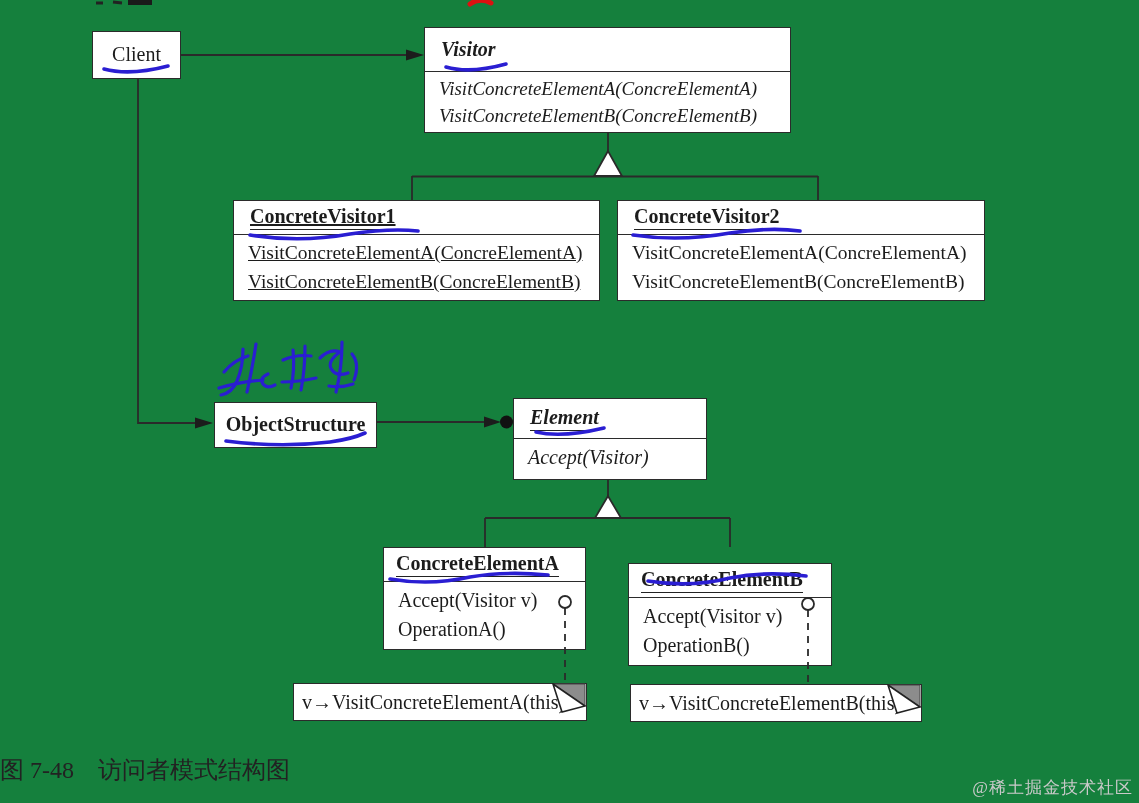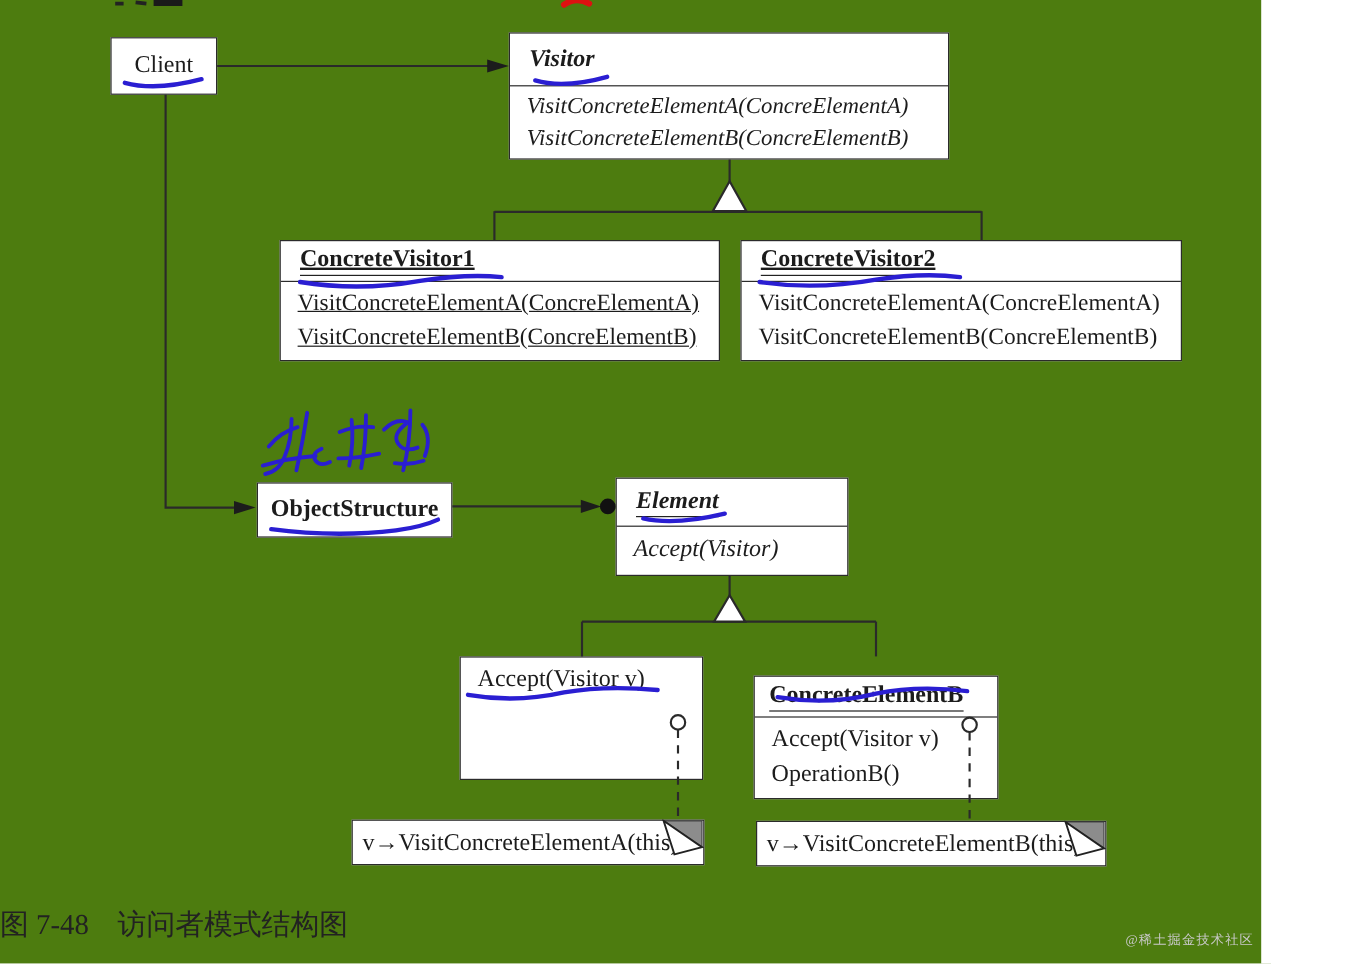"Client" #canvas { background: #4d7c0f -> #15803d; width: 1051px -> 1139px }
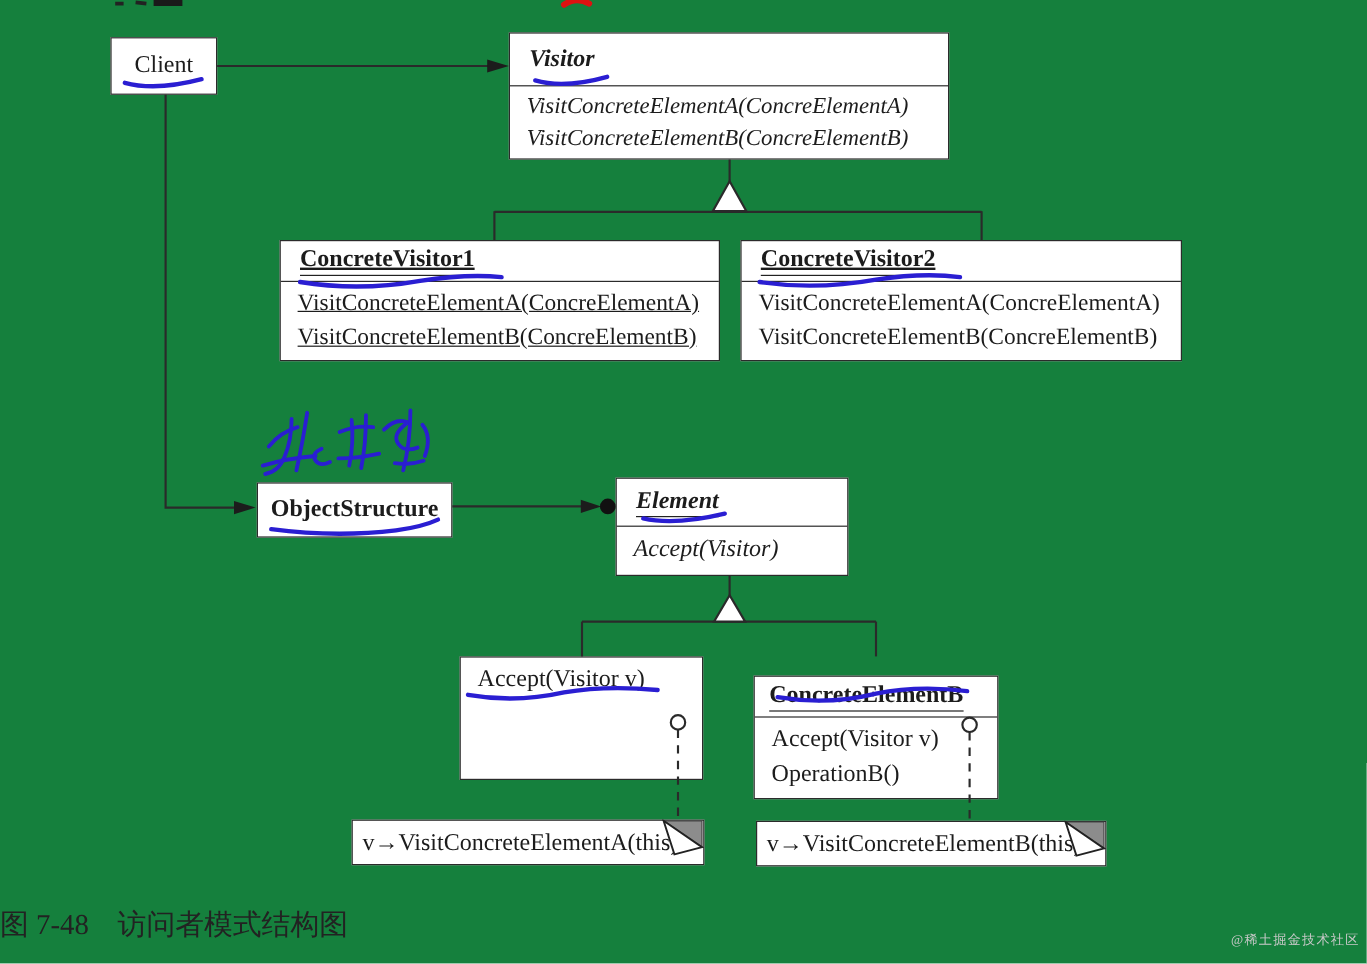"ConcreteVisitor2" div.title { text-decoration: underline -> none }
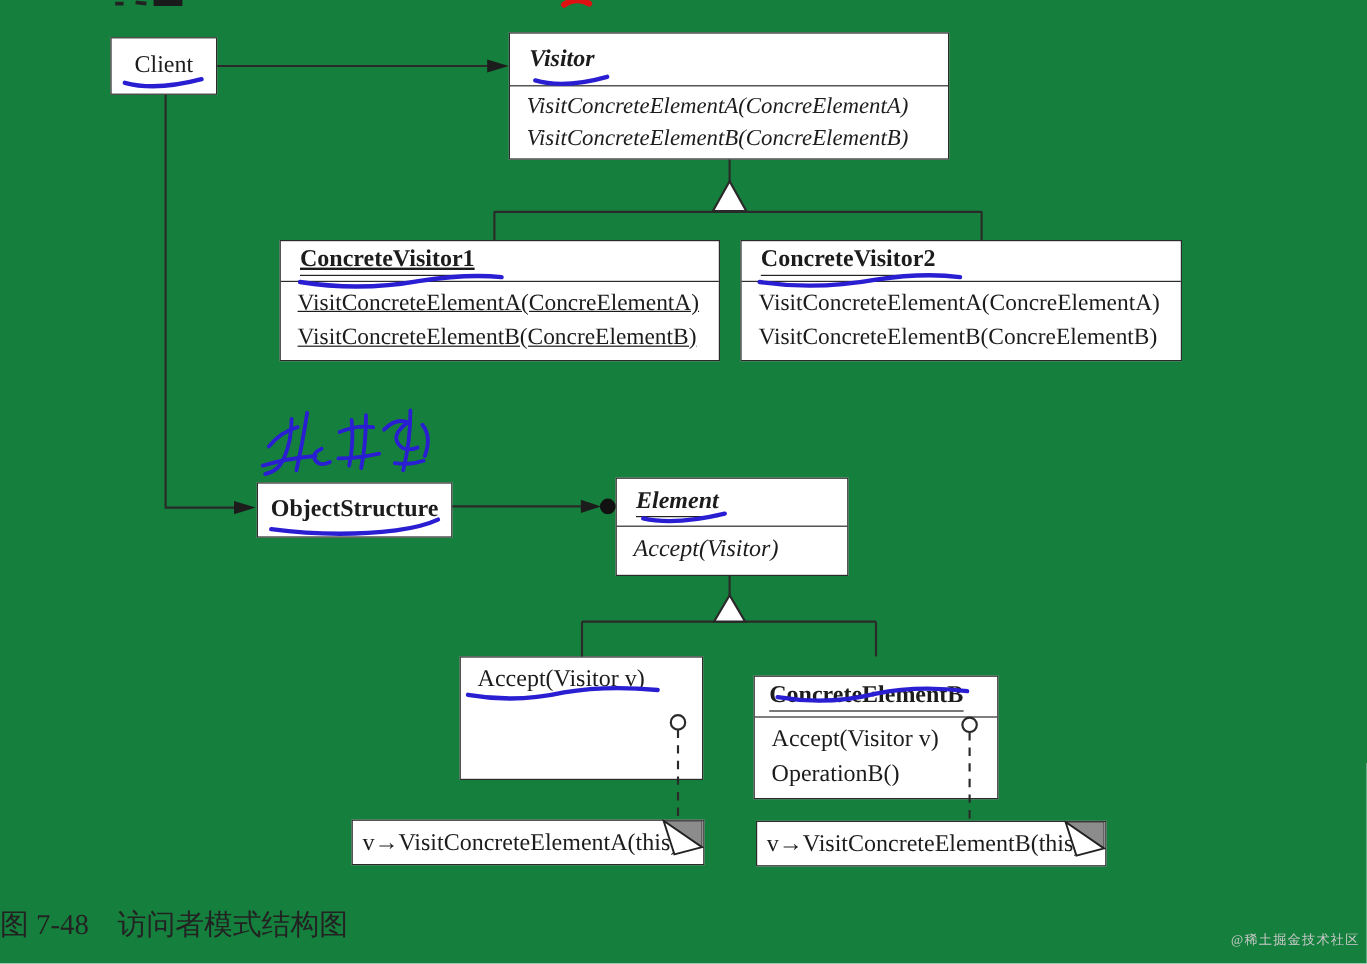"ConcreteElementA" div.title { html: none -> <div> <span>ConcreteElementA</span> </div> }
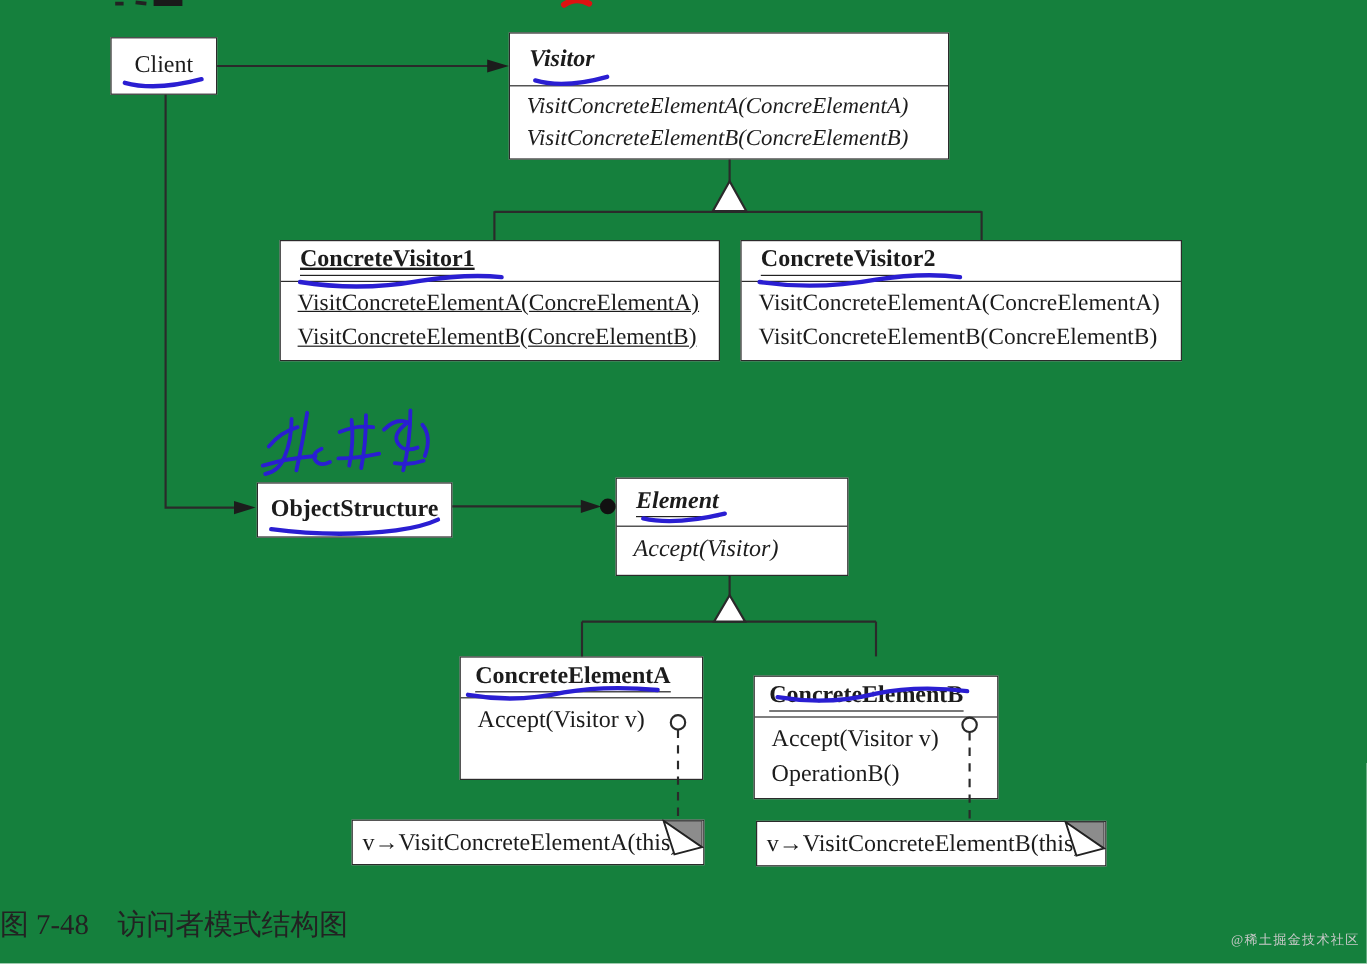"OperationA()" div { html: none -> <div>OperationA()</div> }
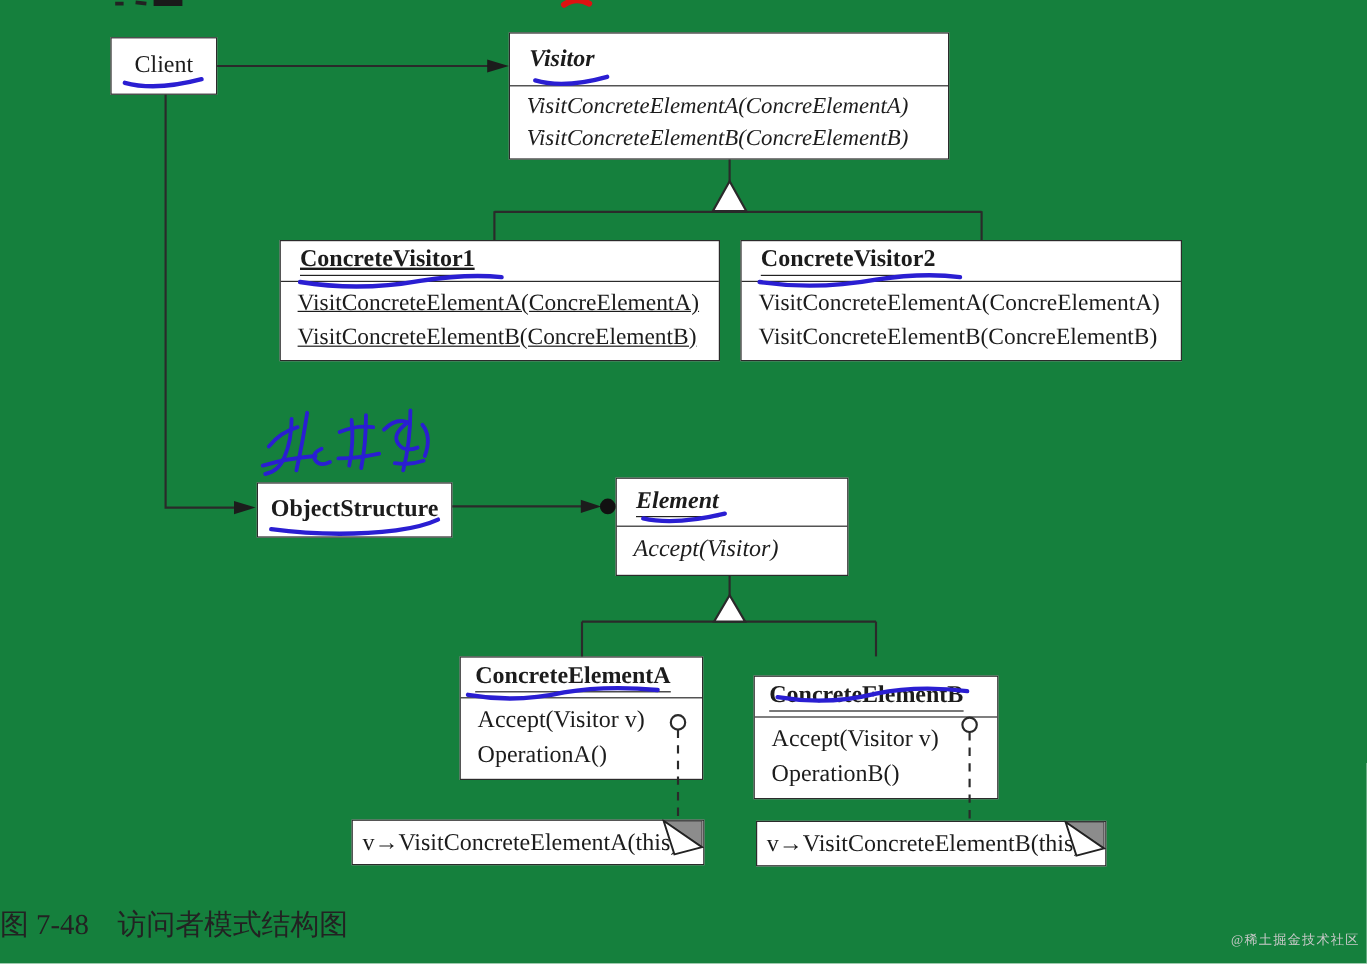"@稀土掘金技术社区" #watermark { font-size: 11px -> 17px }
